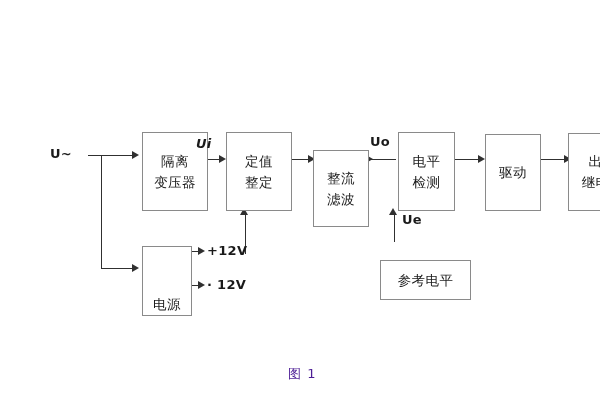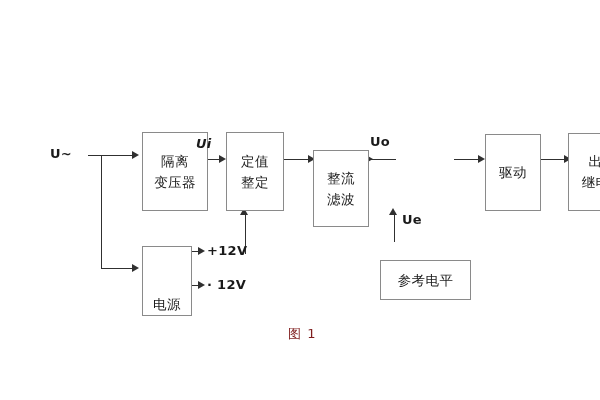"定值" div.block { width: 58px -> 66px }
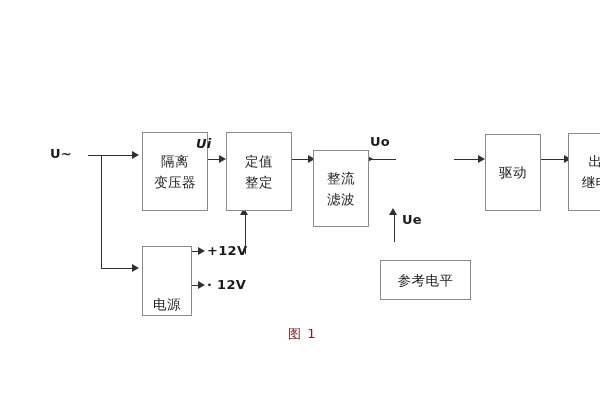"电平" div.block { html: none -> <div> <span>电平</span> <span>检测</span> </div> }
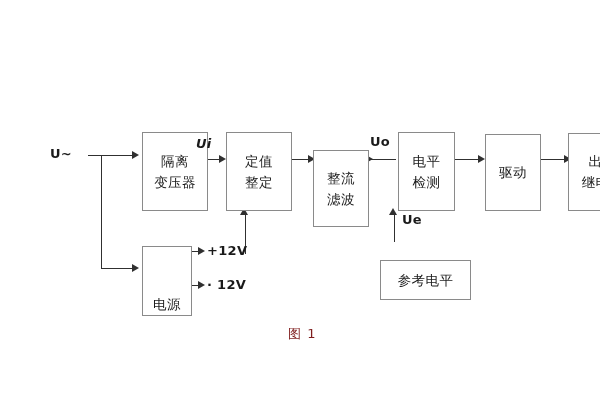"图 1" .caption { color: #7f1d1d -> #4c1d95; margin-top: none -> 40px }
